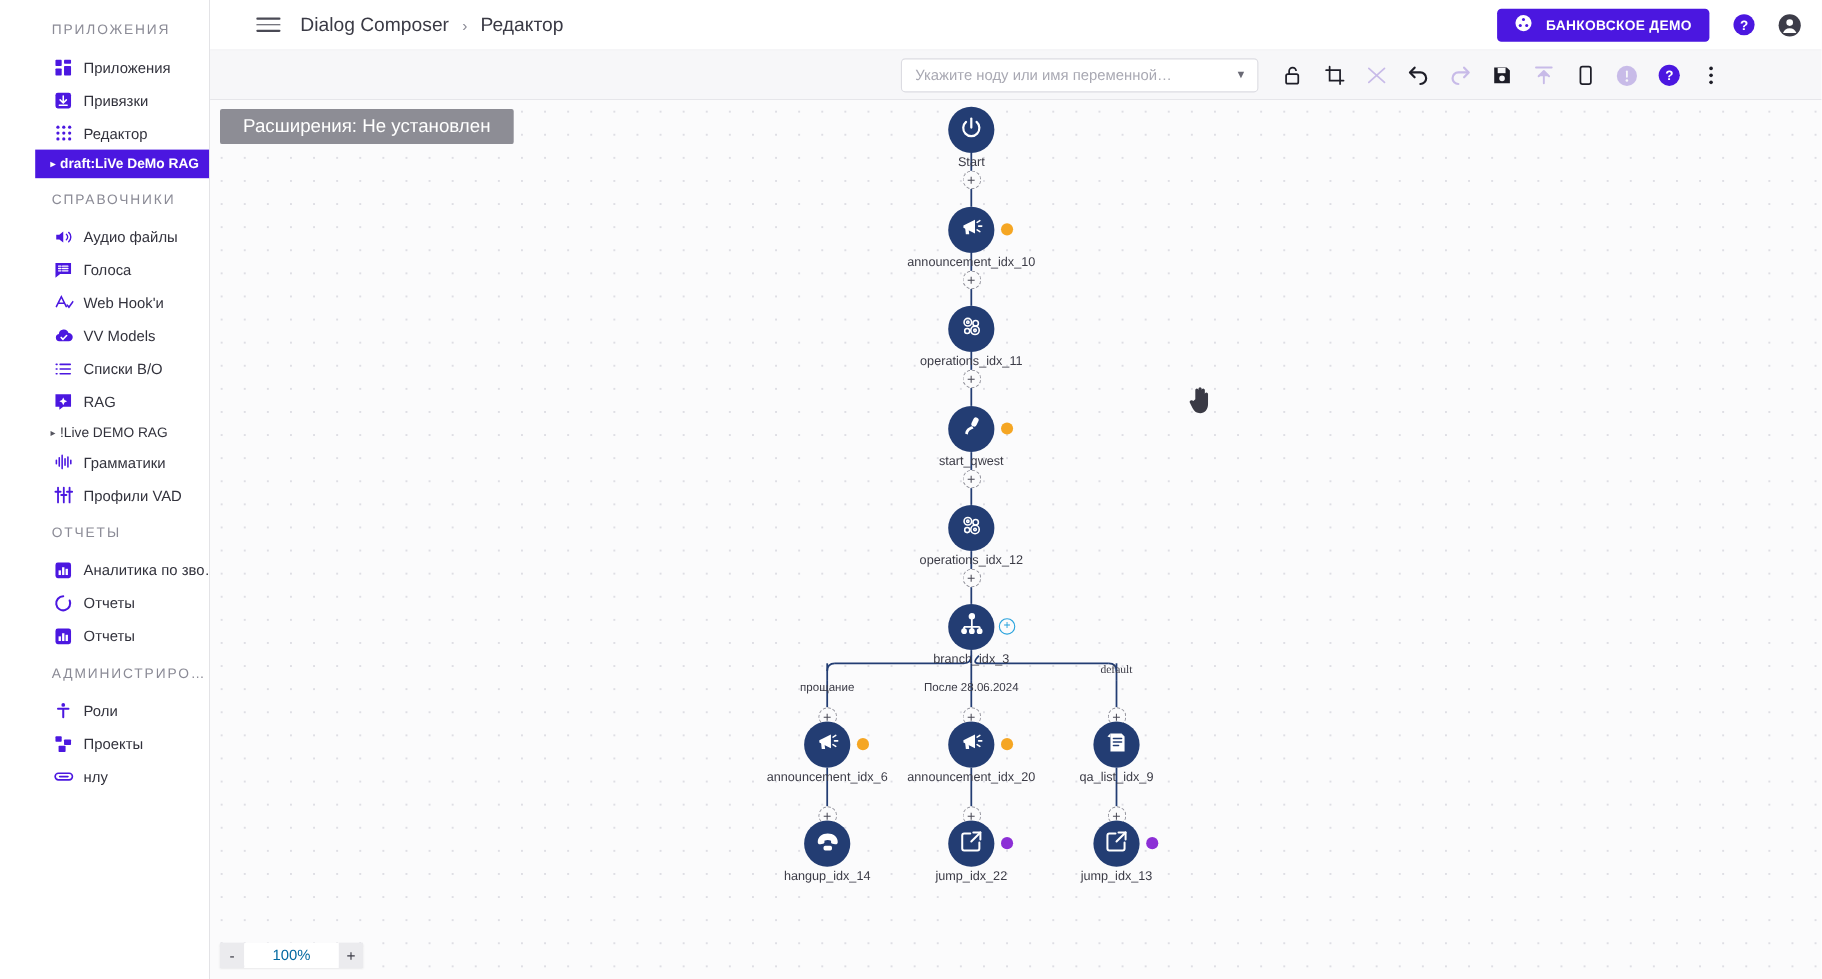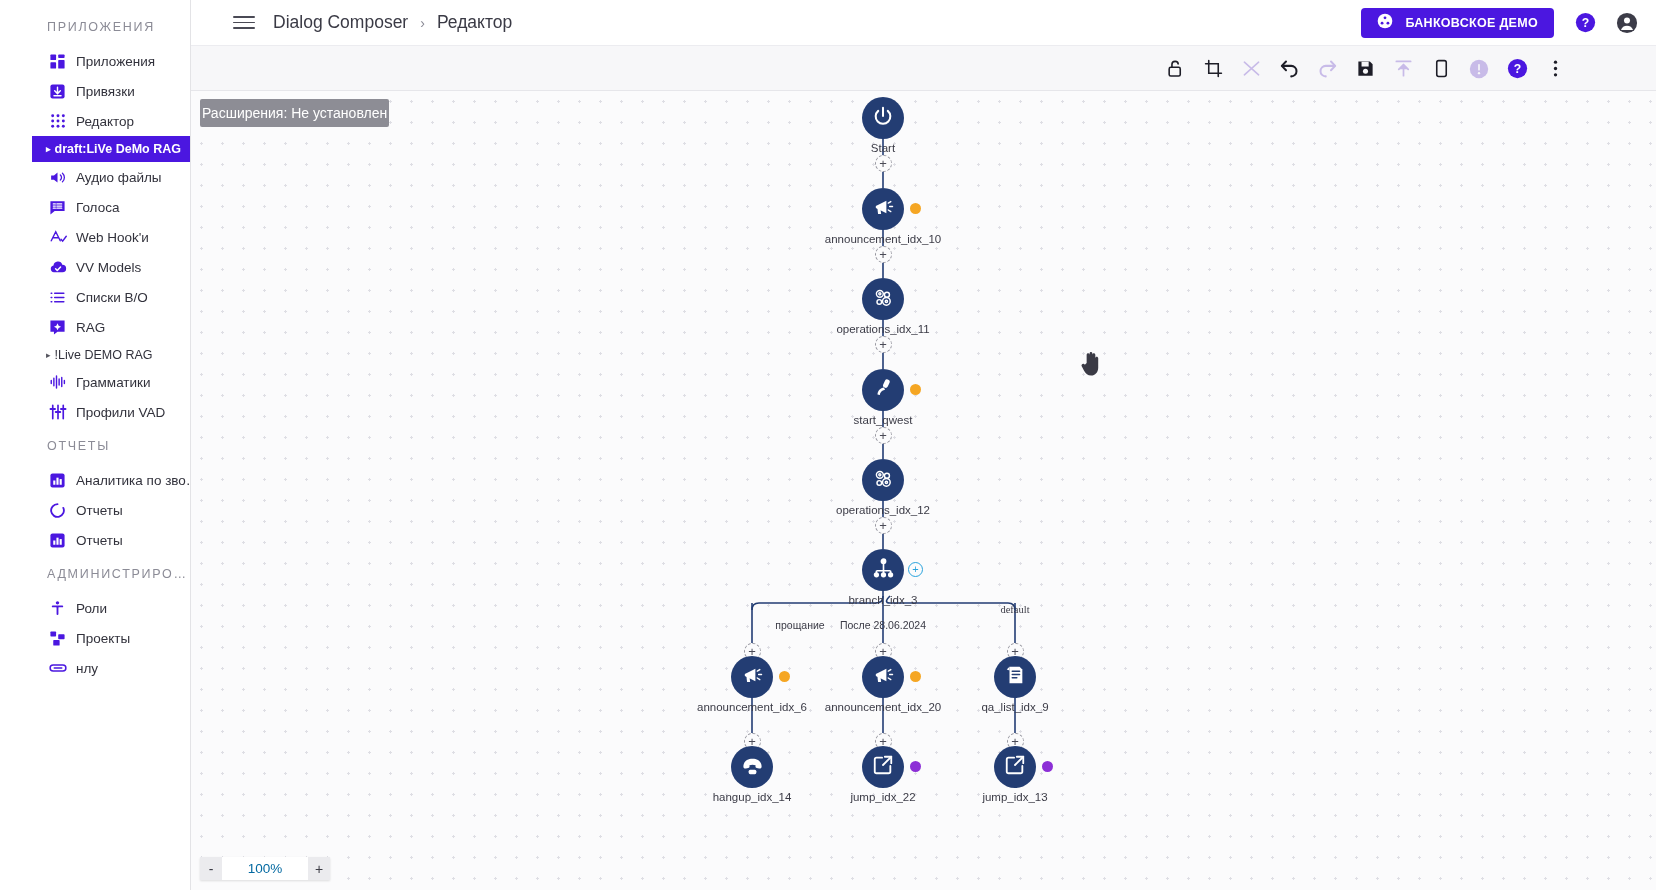"Укажите ноду или имя переменной…" div { html: none -> <div> <input> <span>▼</span> </div> }
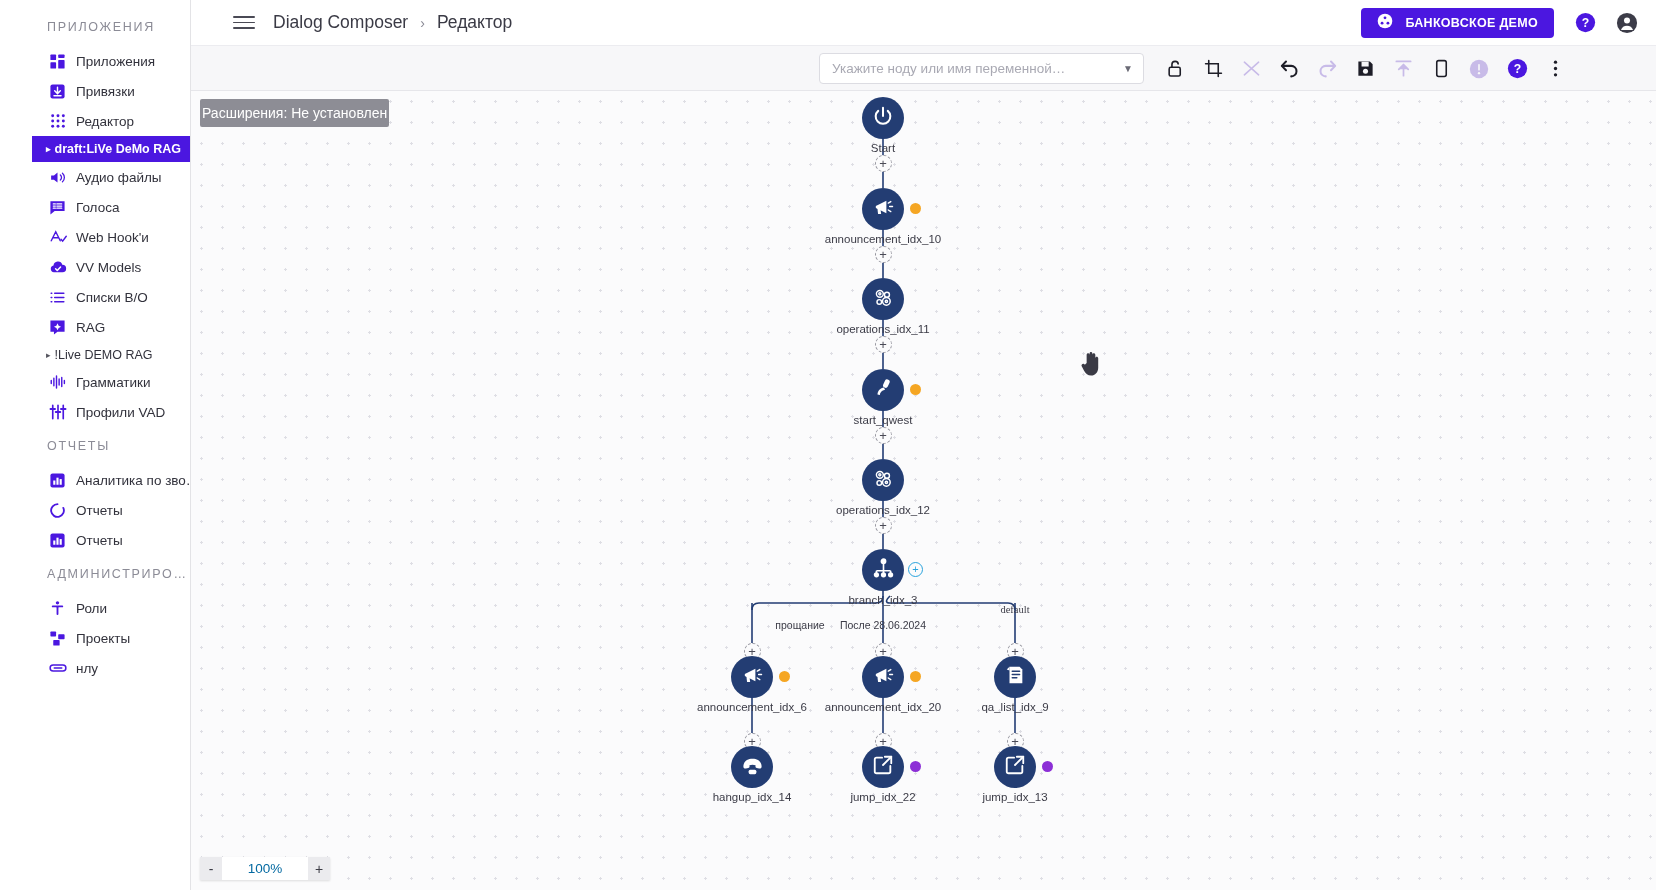"Расширения: Не установлен" #ext-badge { font-size: 14px -> 17px; padding: 6px 2px -> 6px 21px }
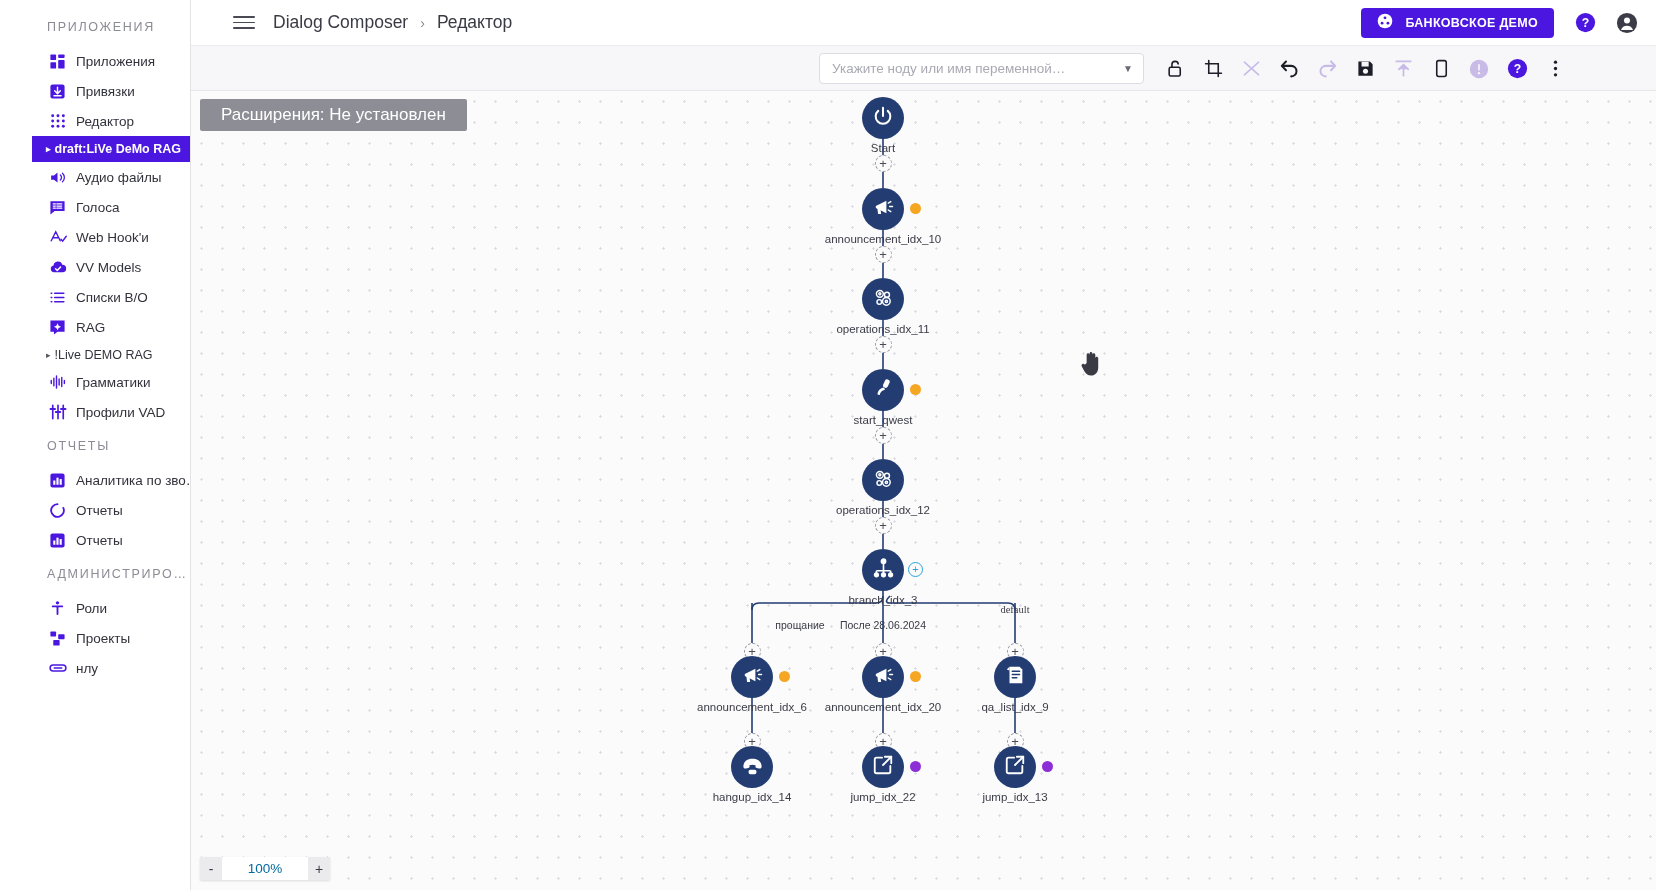"СПРАВОЧНИКИ" div.side-section { html: none -> <div>СПРАВОЧНИКИ</div> }
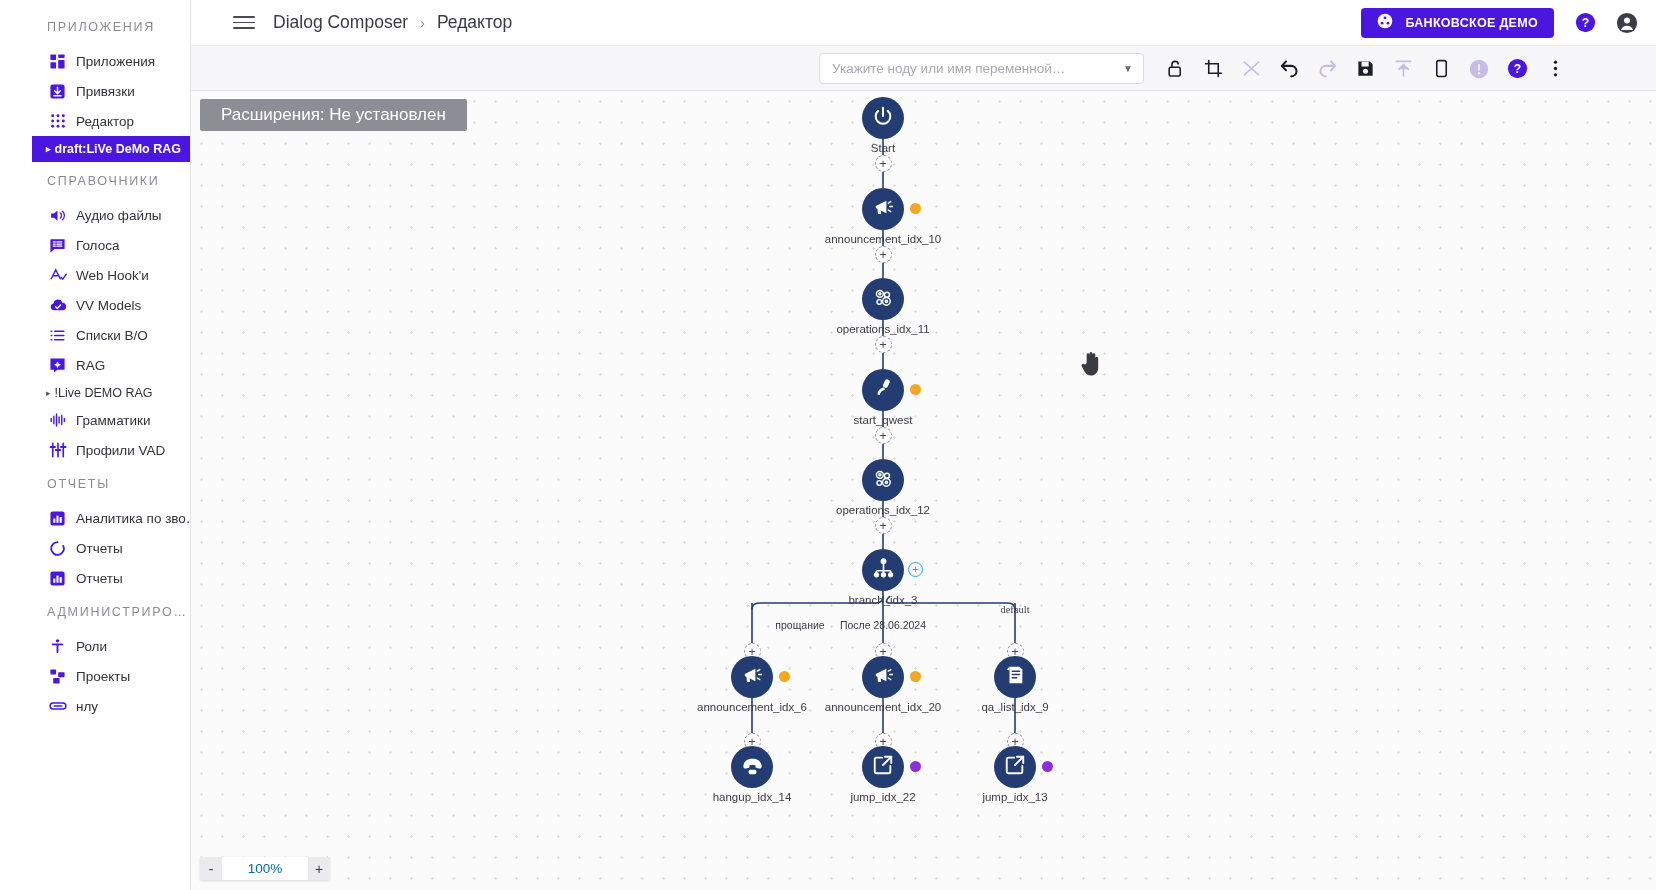"прощание" div.edge-label { margin-left: 48px -> none }
